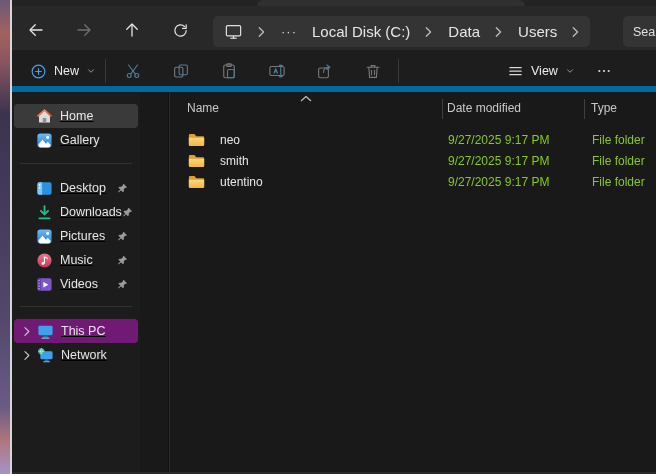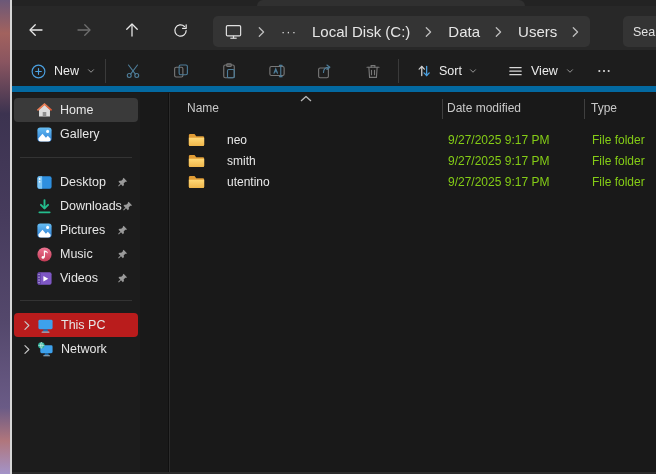"Sort" div.tb-group { html: <div> <span> <svg> <path></path> <path></path> <path></path> <path></path> </svg> </span> <span>Sort</span> <span> <svg> <path></path> </svg> </span> </div> -> none }
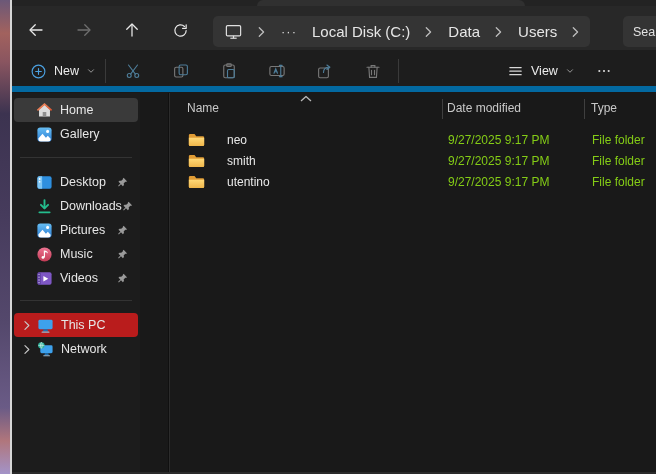"Home" .sidebar { padding-top: 5px -> 11px; text-decoration: none -> underline }
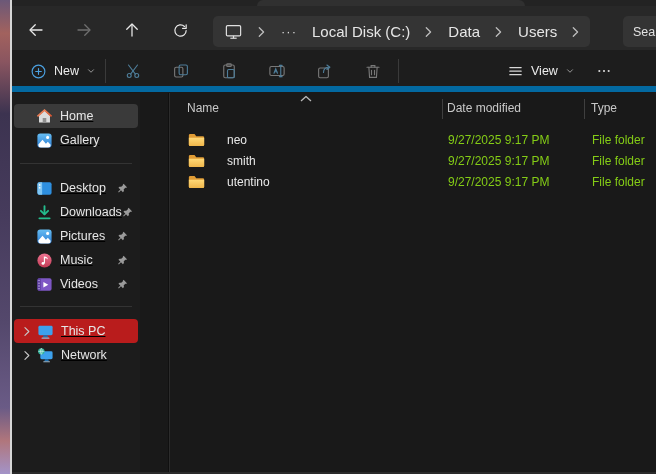"neo" .name-cell { gap: 22px -> 15px }
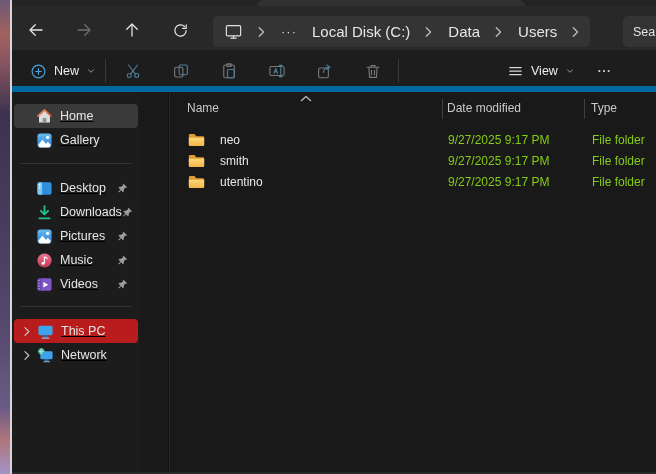"This PC" .side-row.hovered { background: #b91c1c -> #701a75 }
